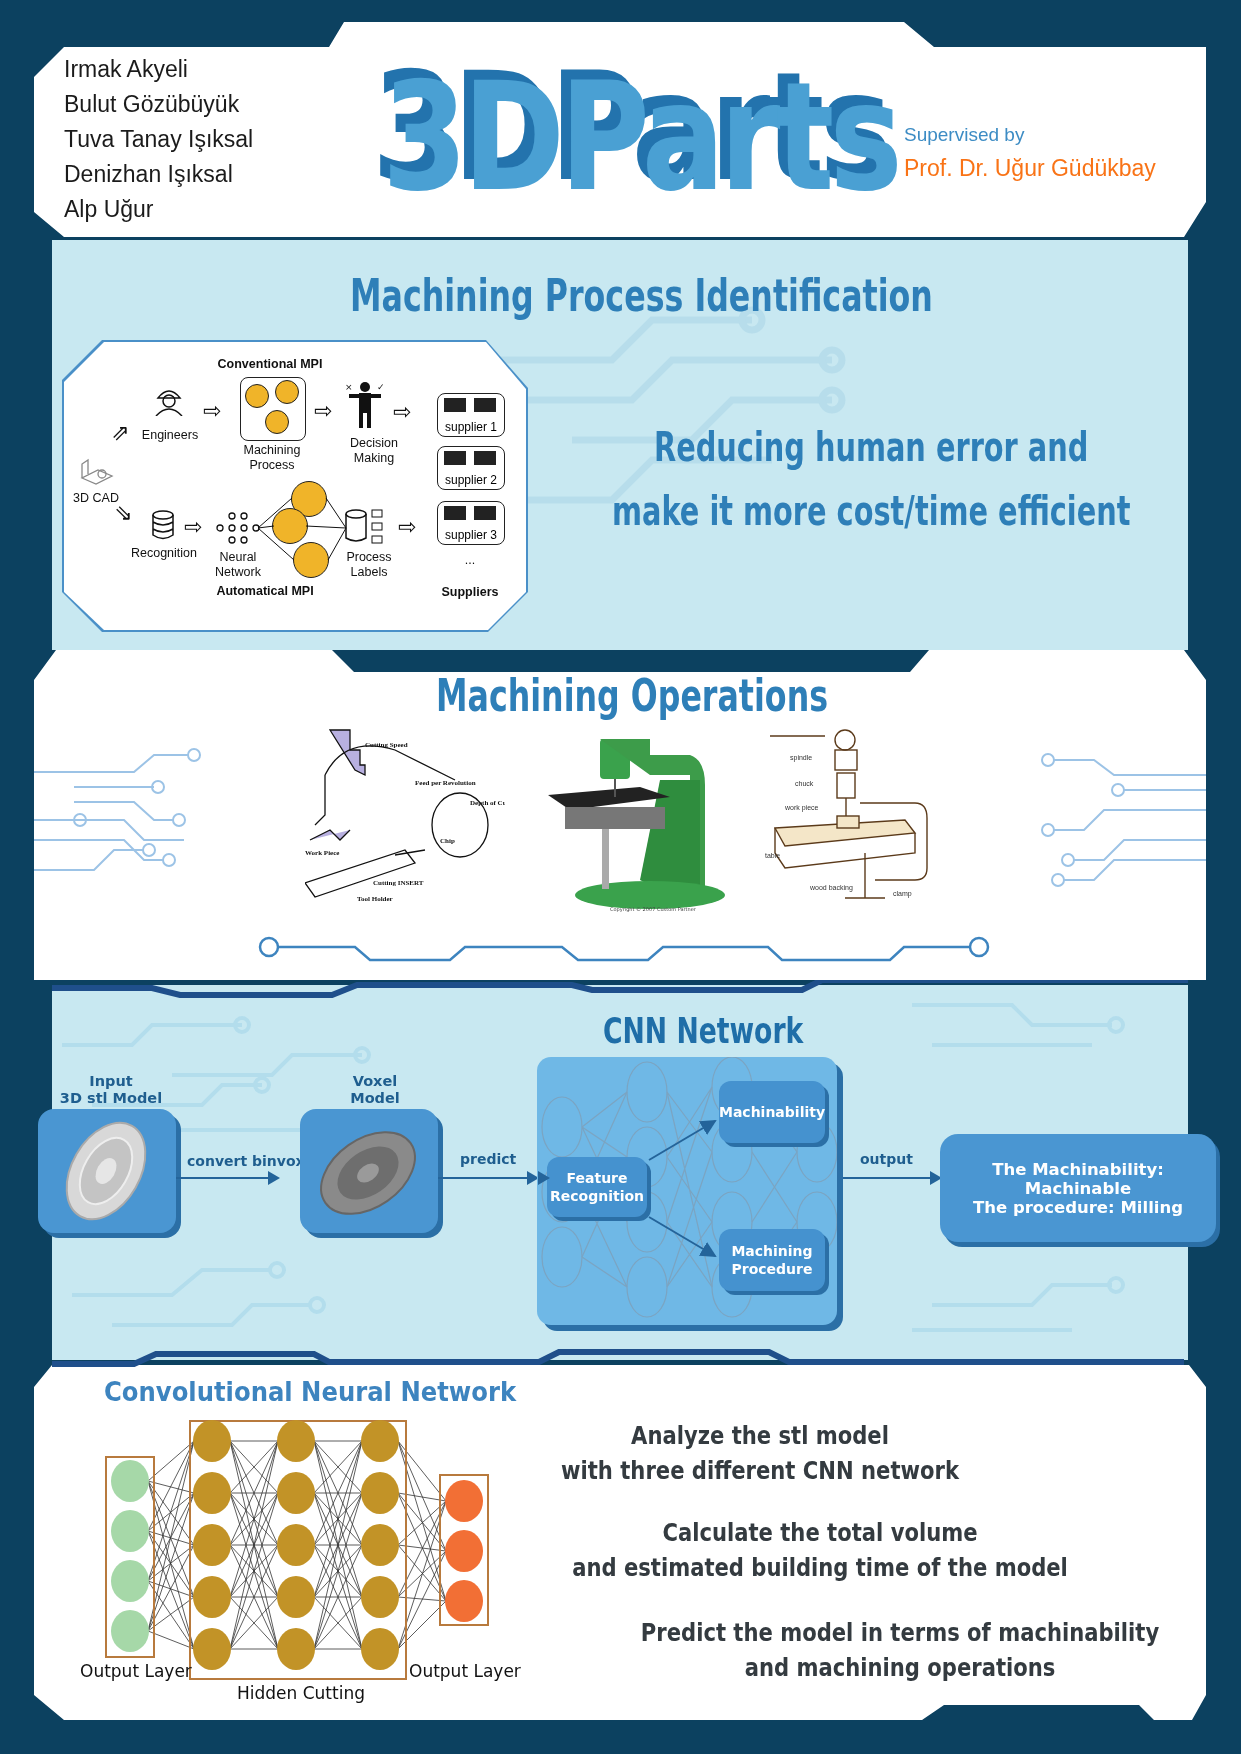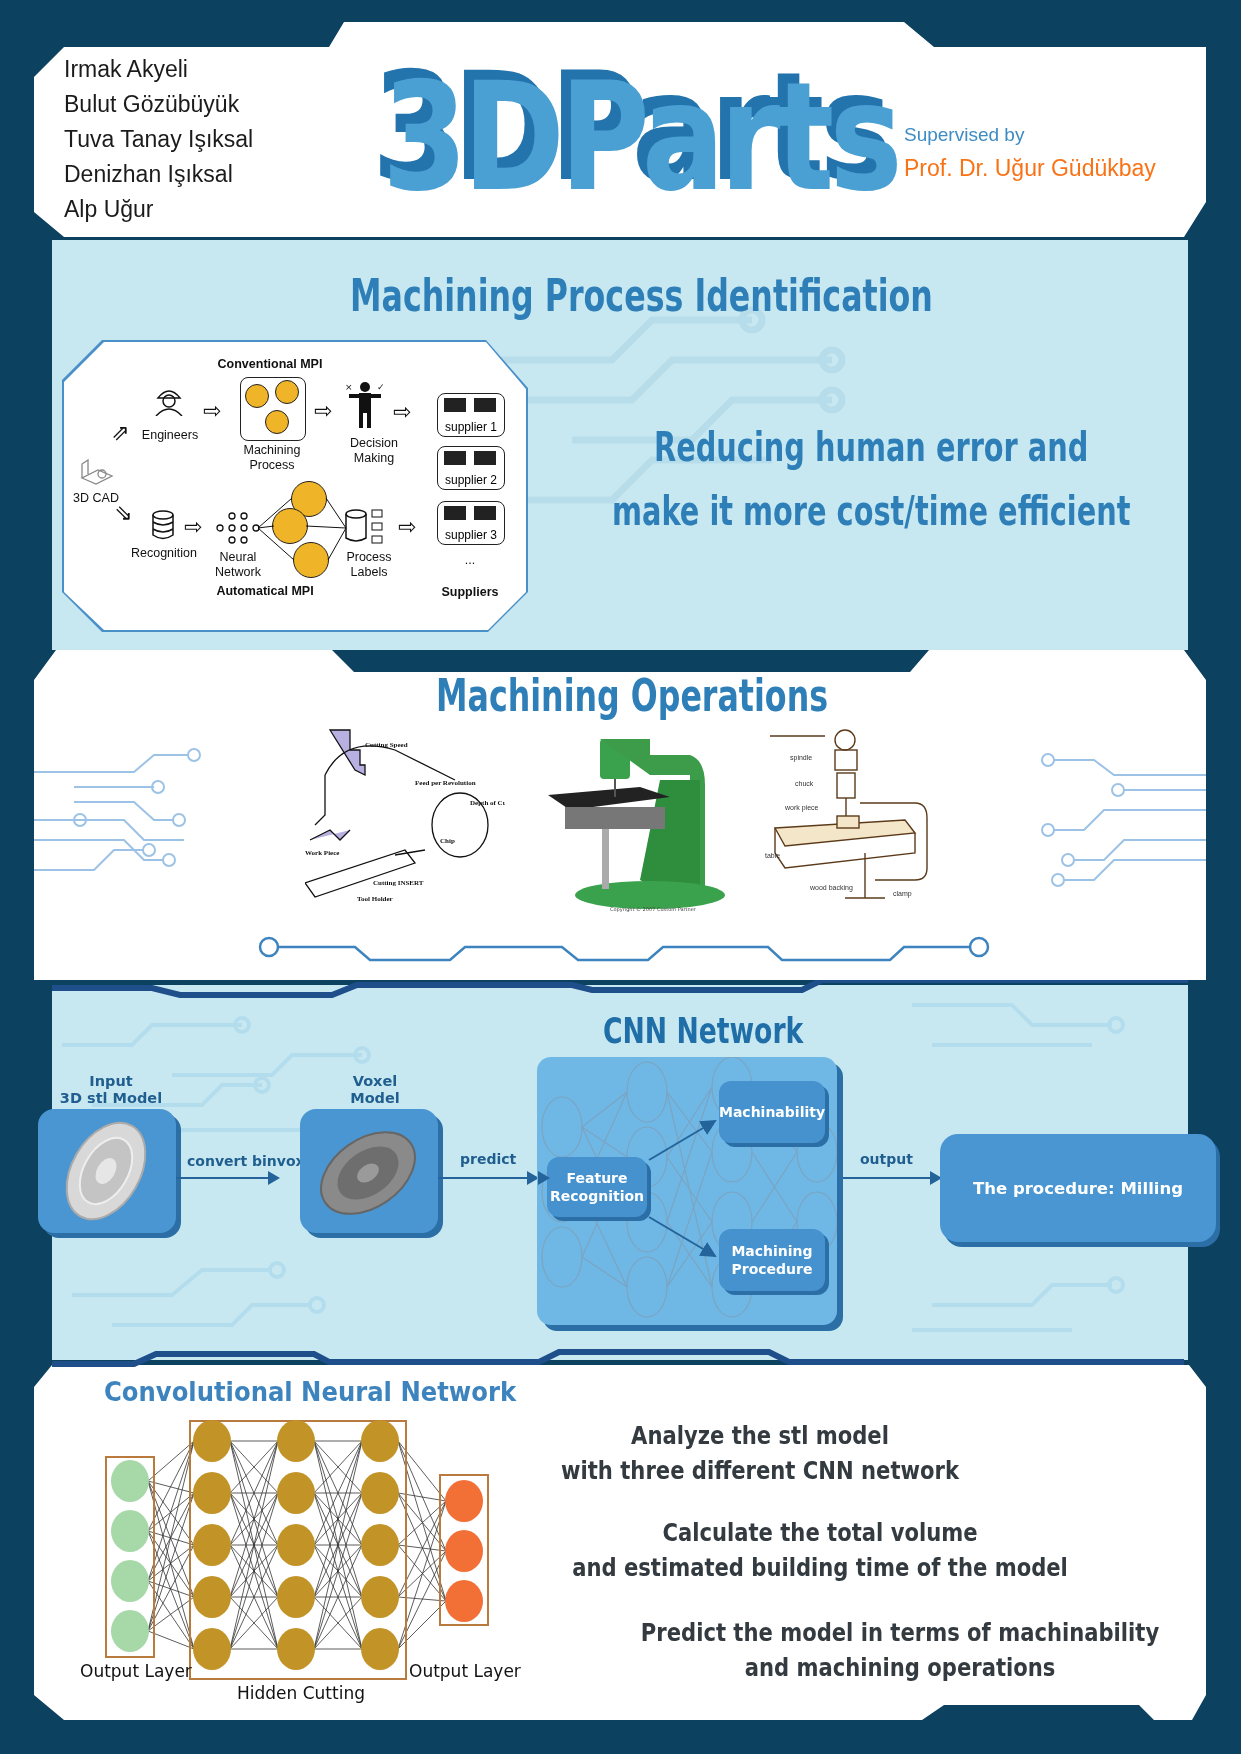"The Machinability: Machinable" div { html: none -> <div>The Machinability: Machinable</div> }
